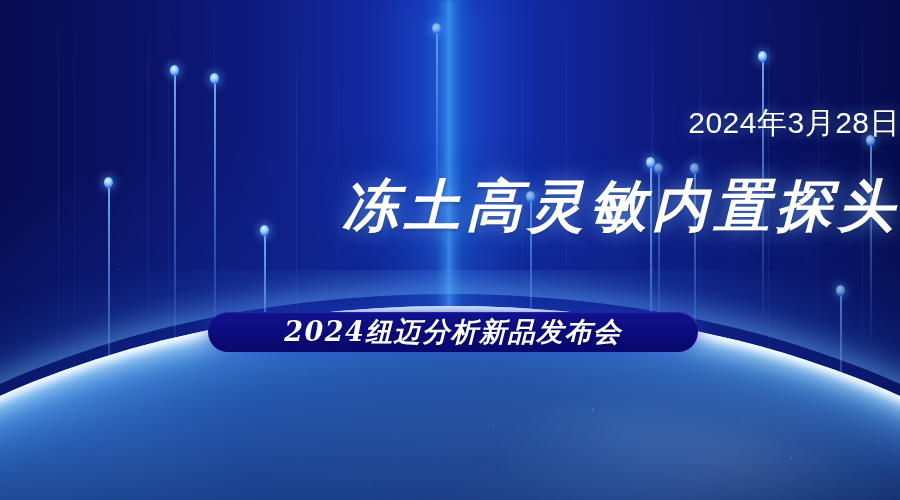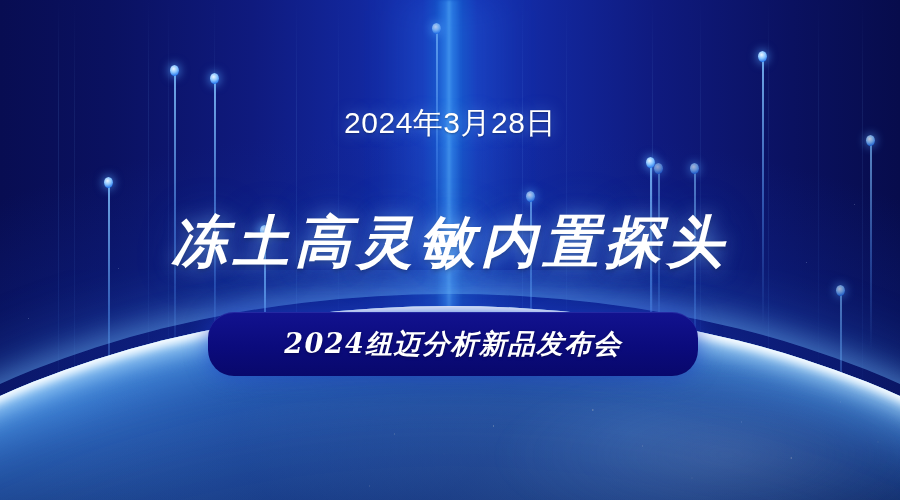"2024年3月28日" .content { align-items: center -> flex-end; gap: 36px -> none }
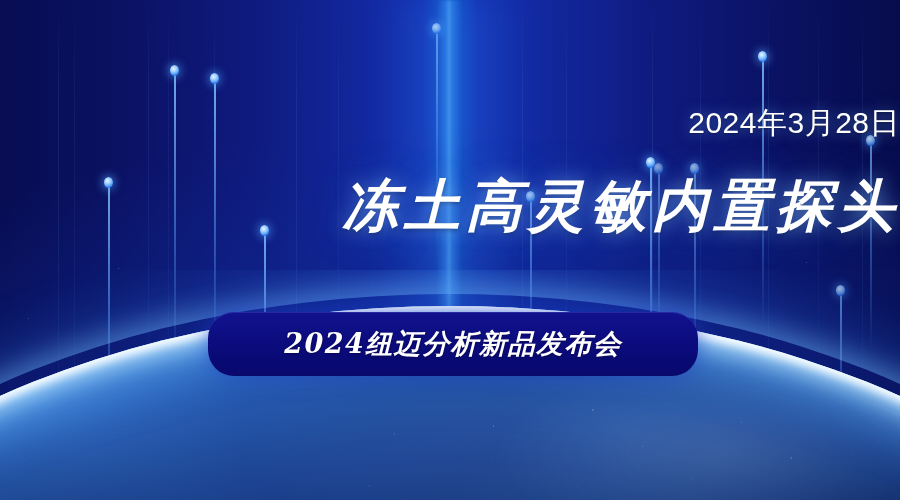"2024纽迈分析新品发布会" .subtitle-pill { height: 64px -> 40px }
